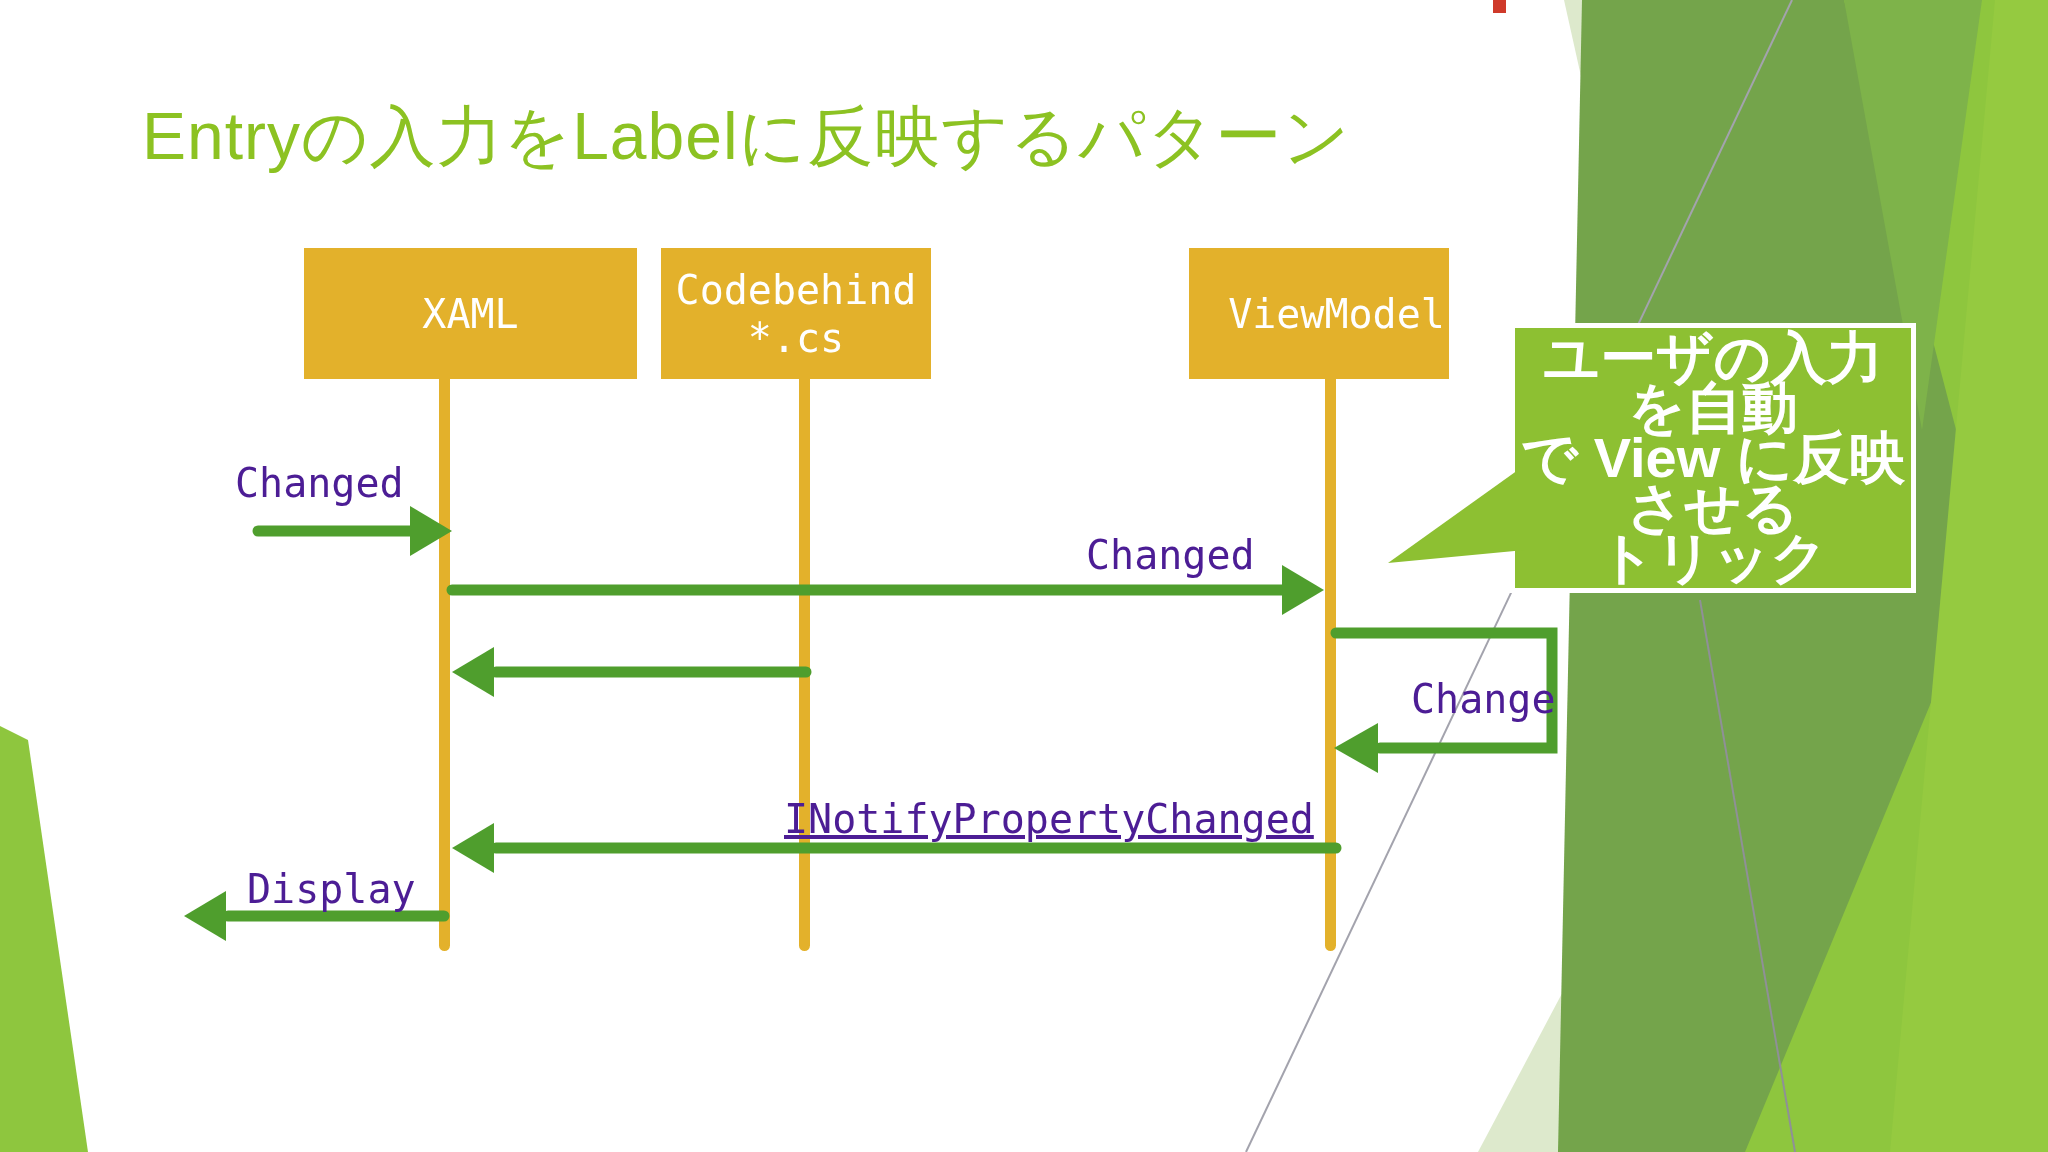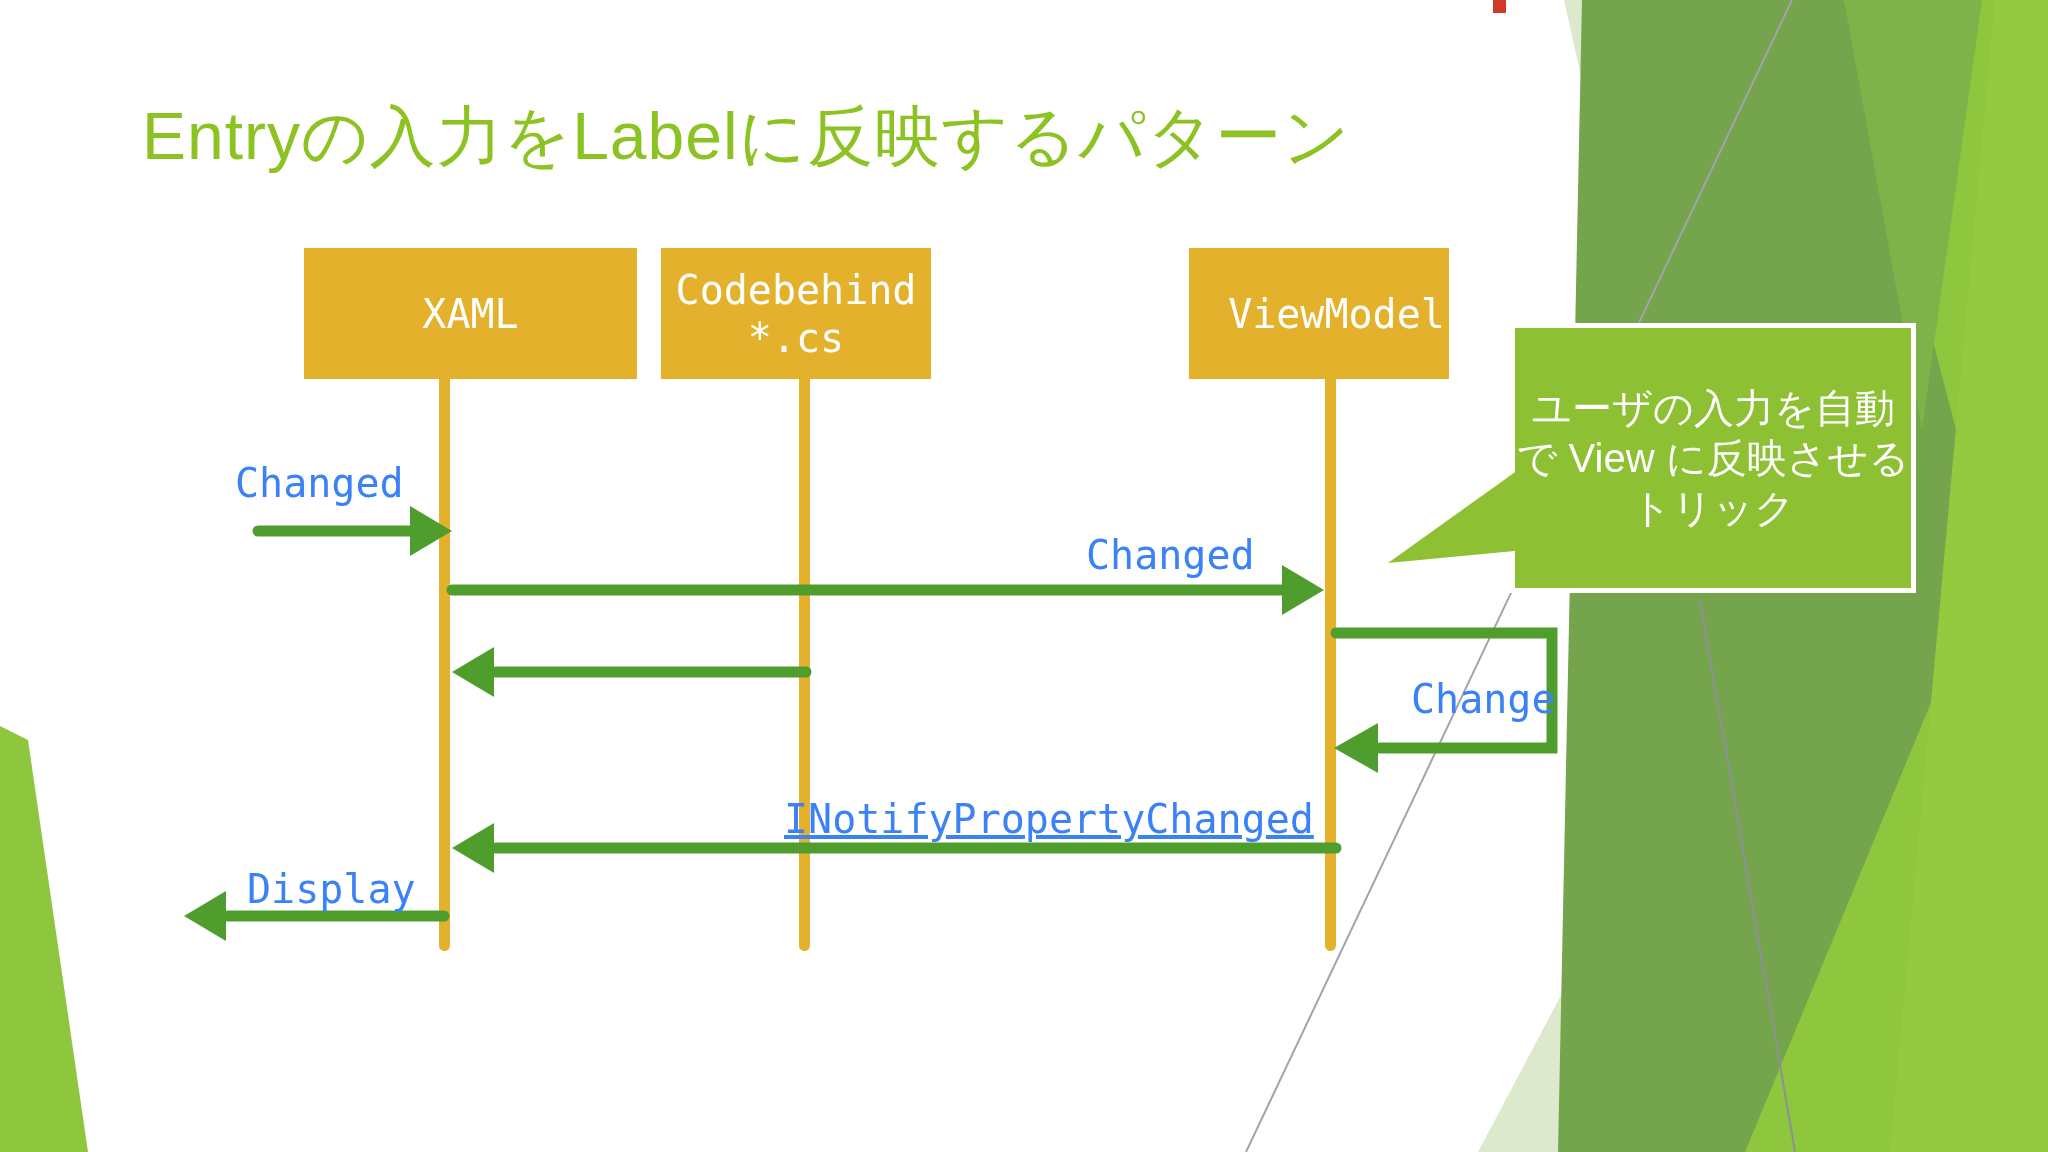"ユーザの入力を自動" .callout-text { font-size: 40px -> 56px; font-weight: none -> bold }
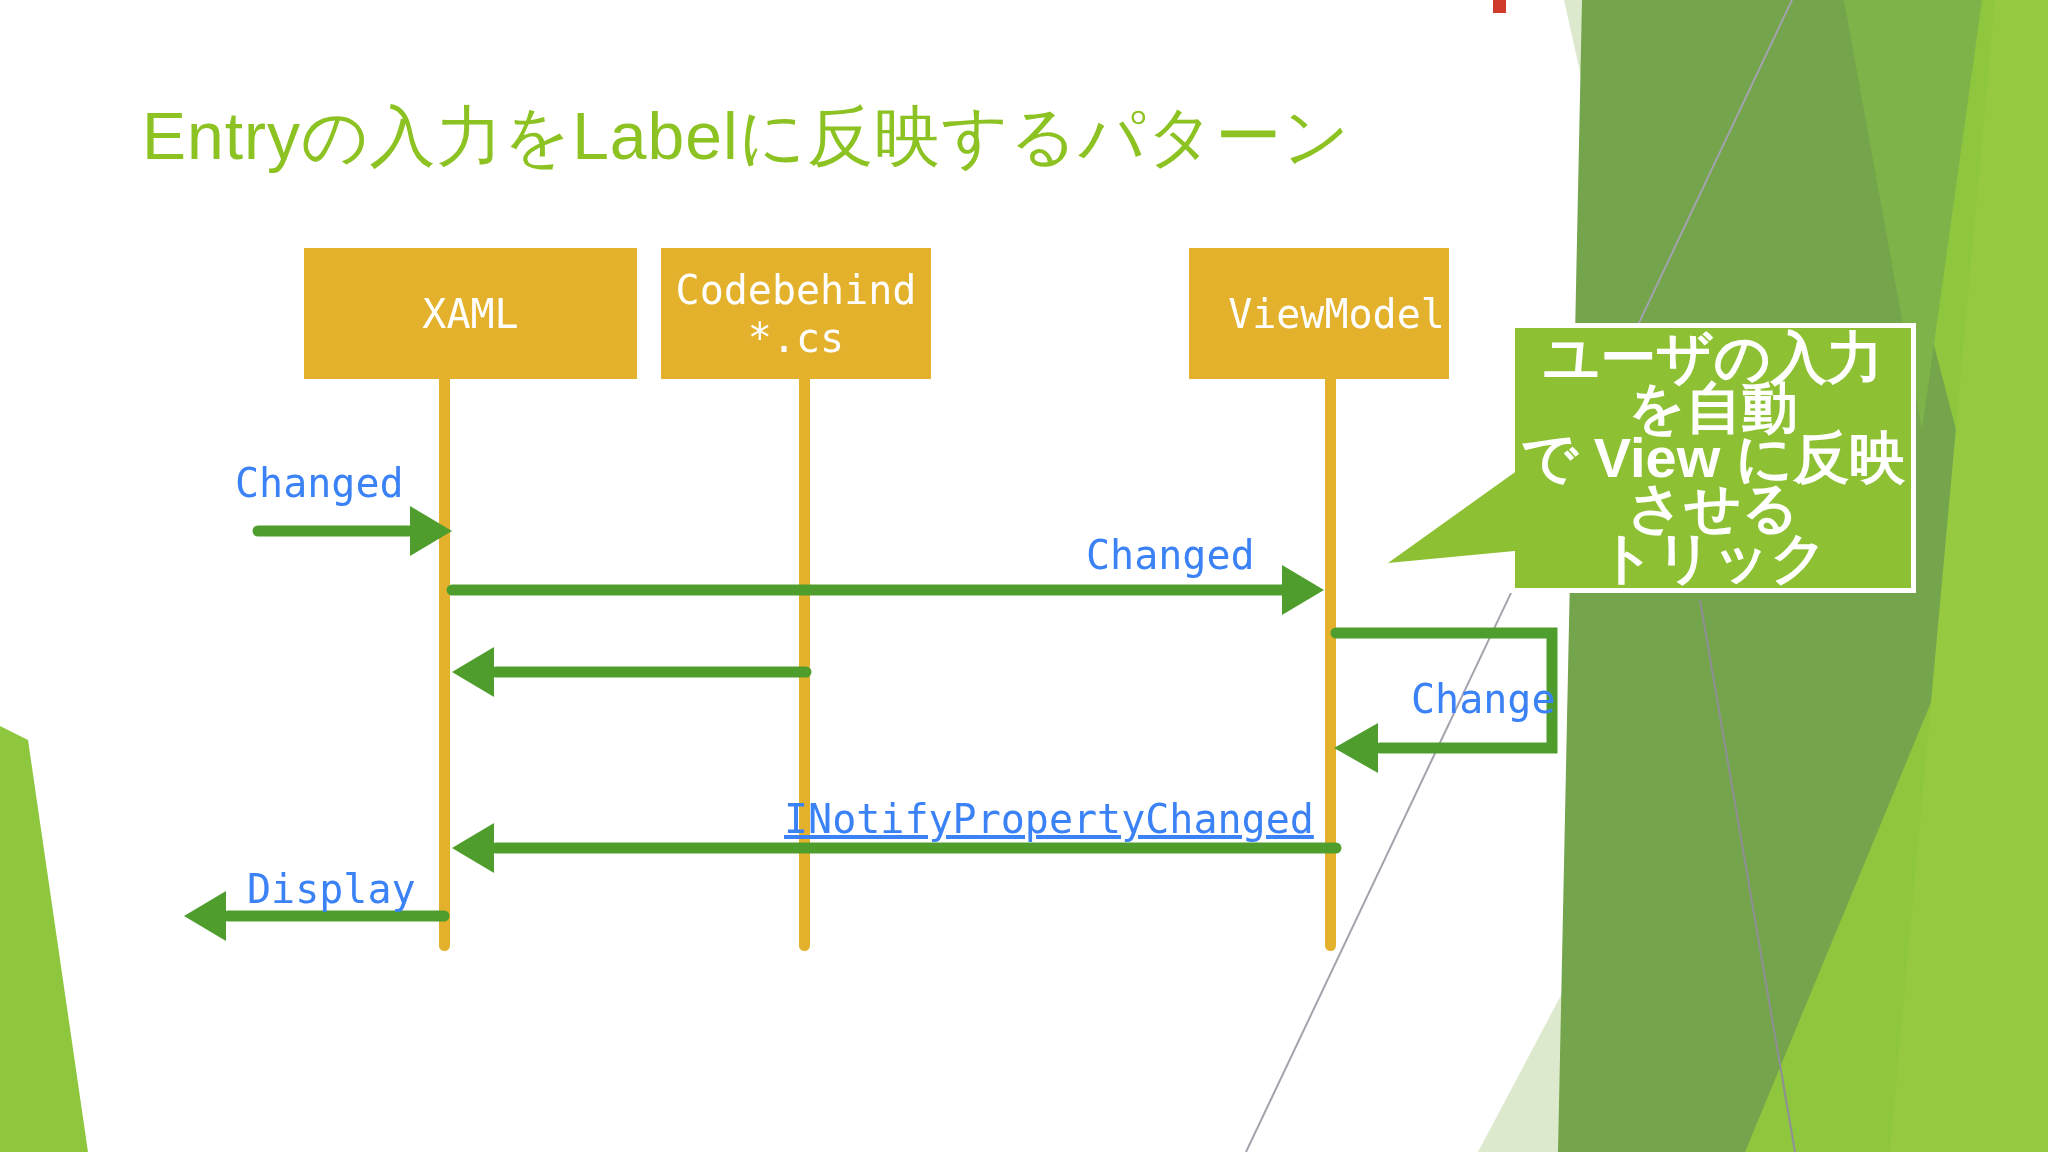"Changed" .msg { color: #3b82f6 -> #4c1d95 }
